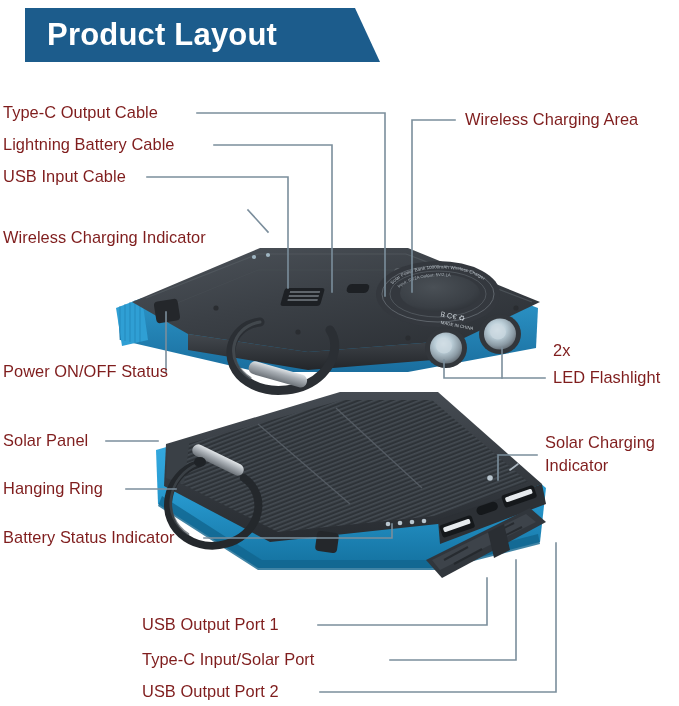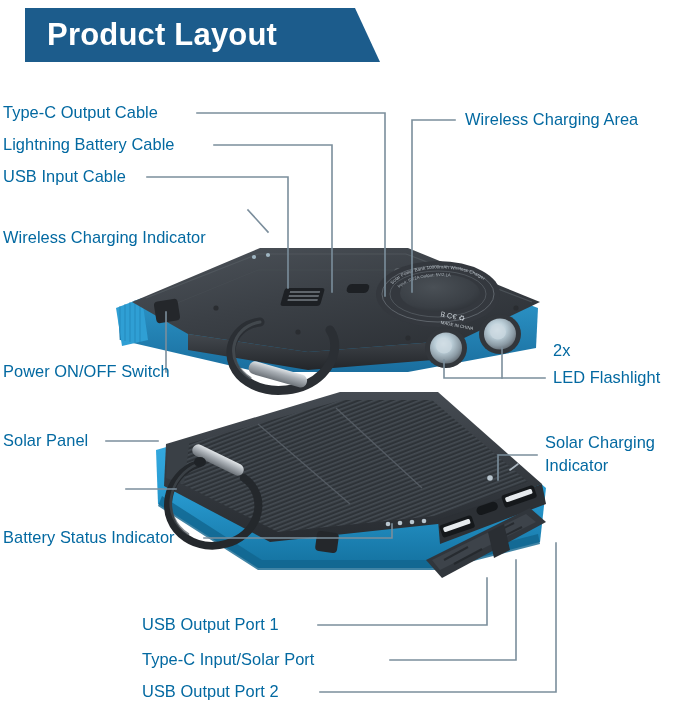"Type-C Output Cable" .lbl { color: #0369a1 -> #7f1d1d }
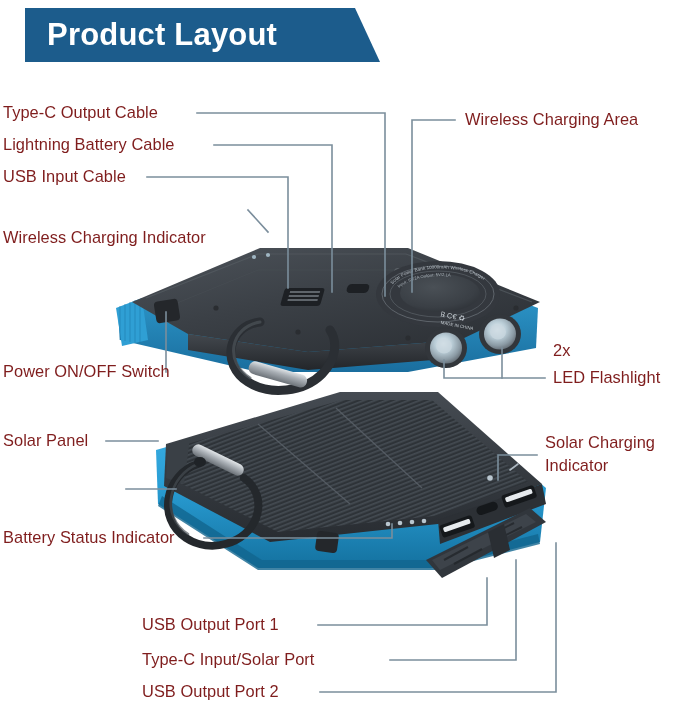"Power ON/OFF Switch" div.lbl { text: Switch -> Status }
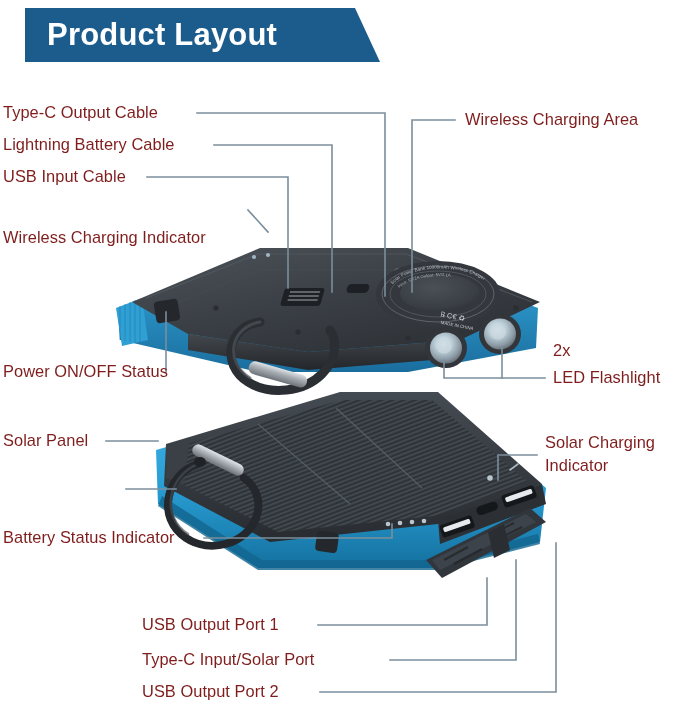"Hanging Ring" div.lbl { html: none -> <div>Hanging Ring</div> }
